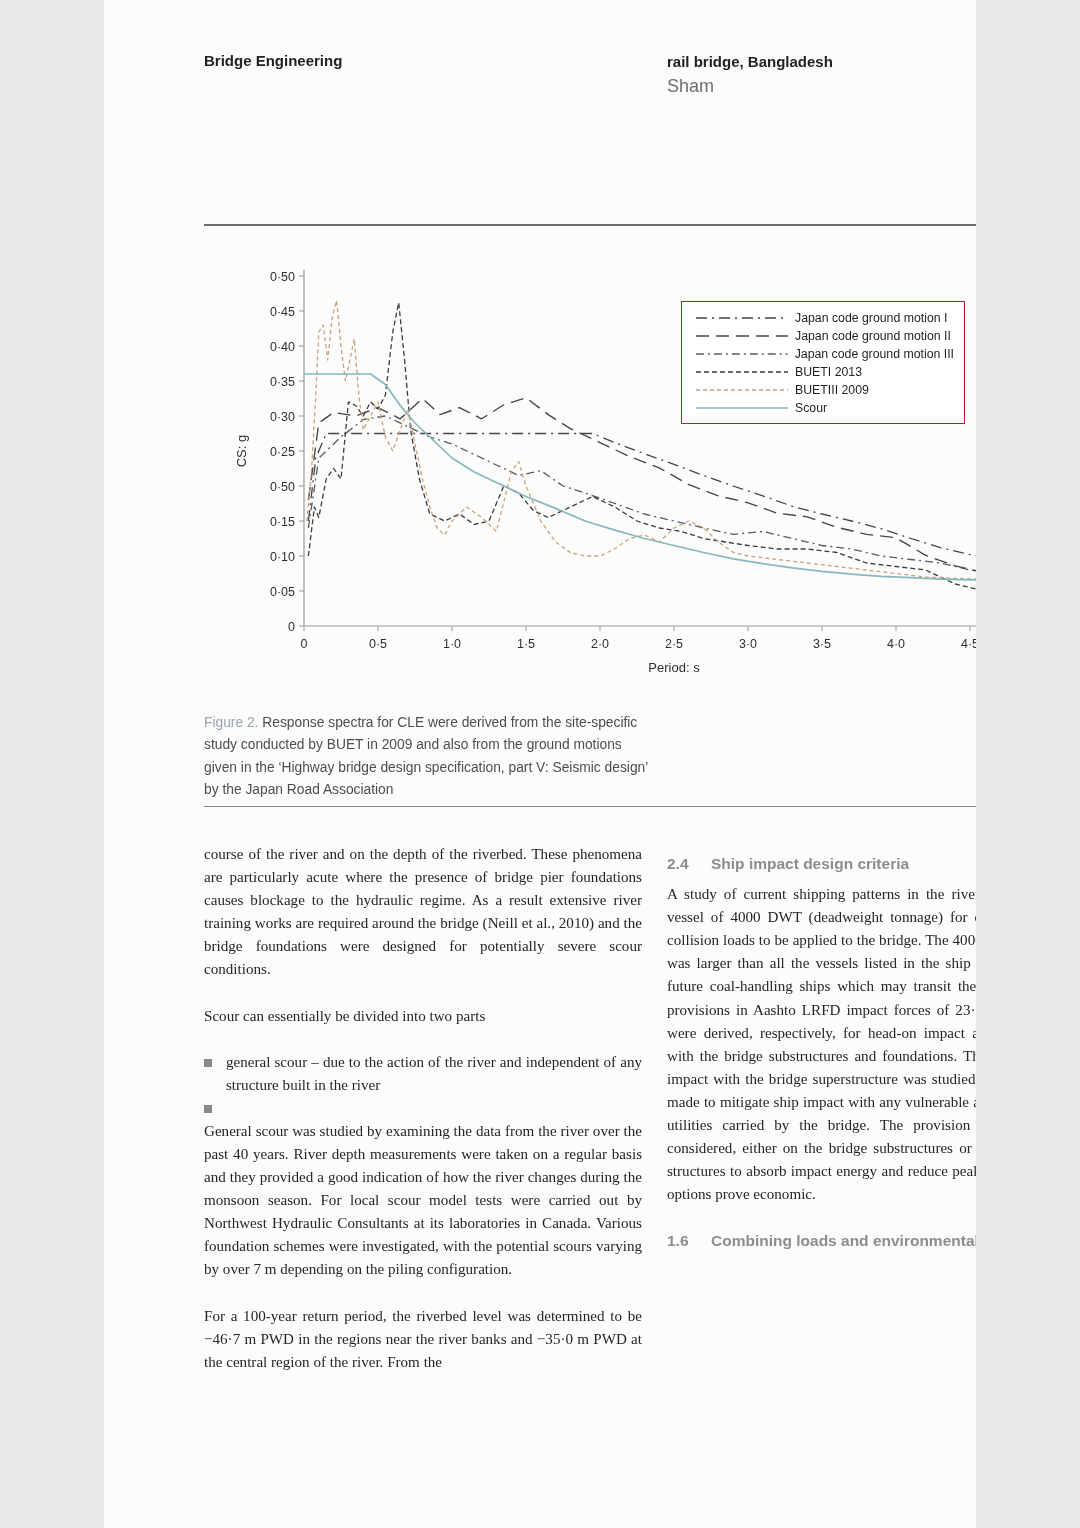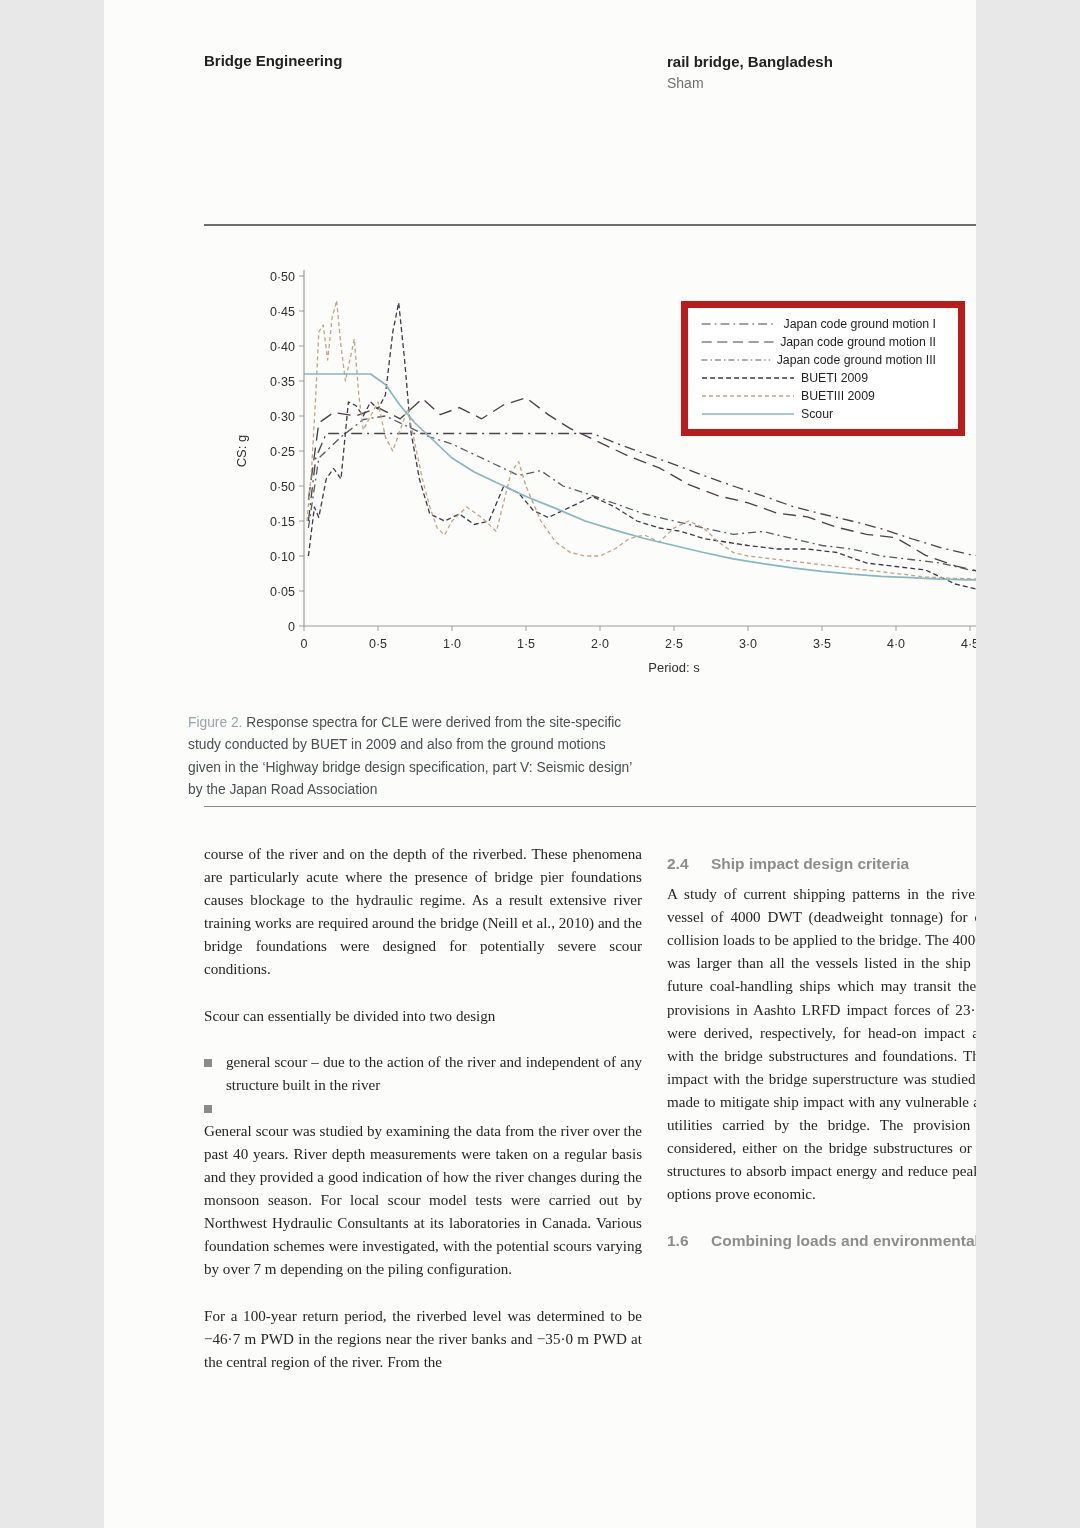"Sham" .hdr-author { font-size: 14px -> 18px }
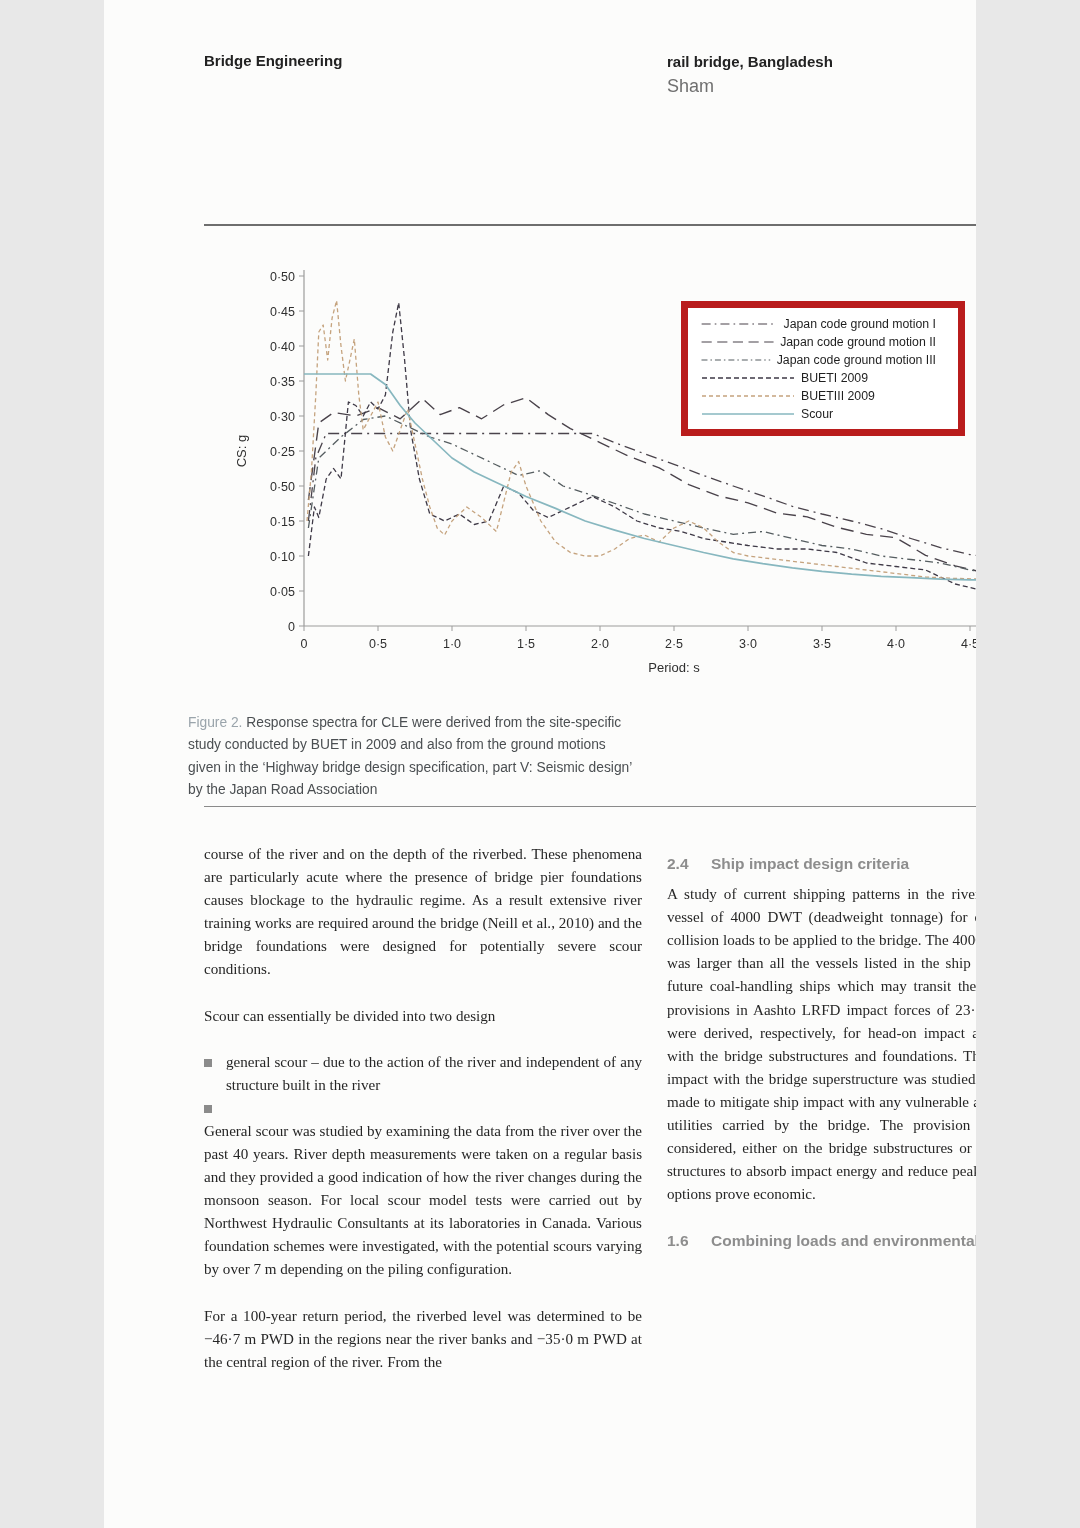"Japan code ground motion I" .legend { border: 7px solid #b91c1c -> 1px solid #b91c1c; padding: 8px 22px 7px 12px -> 8px 10px 7px 12px }
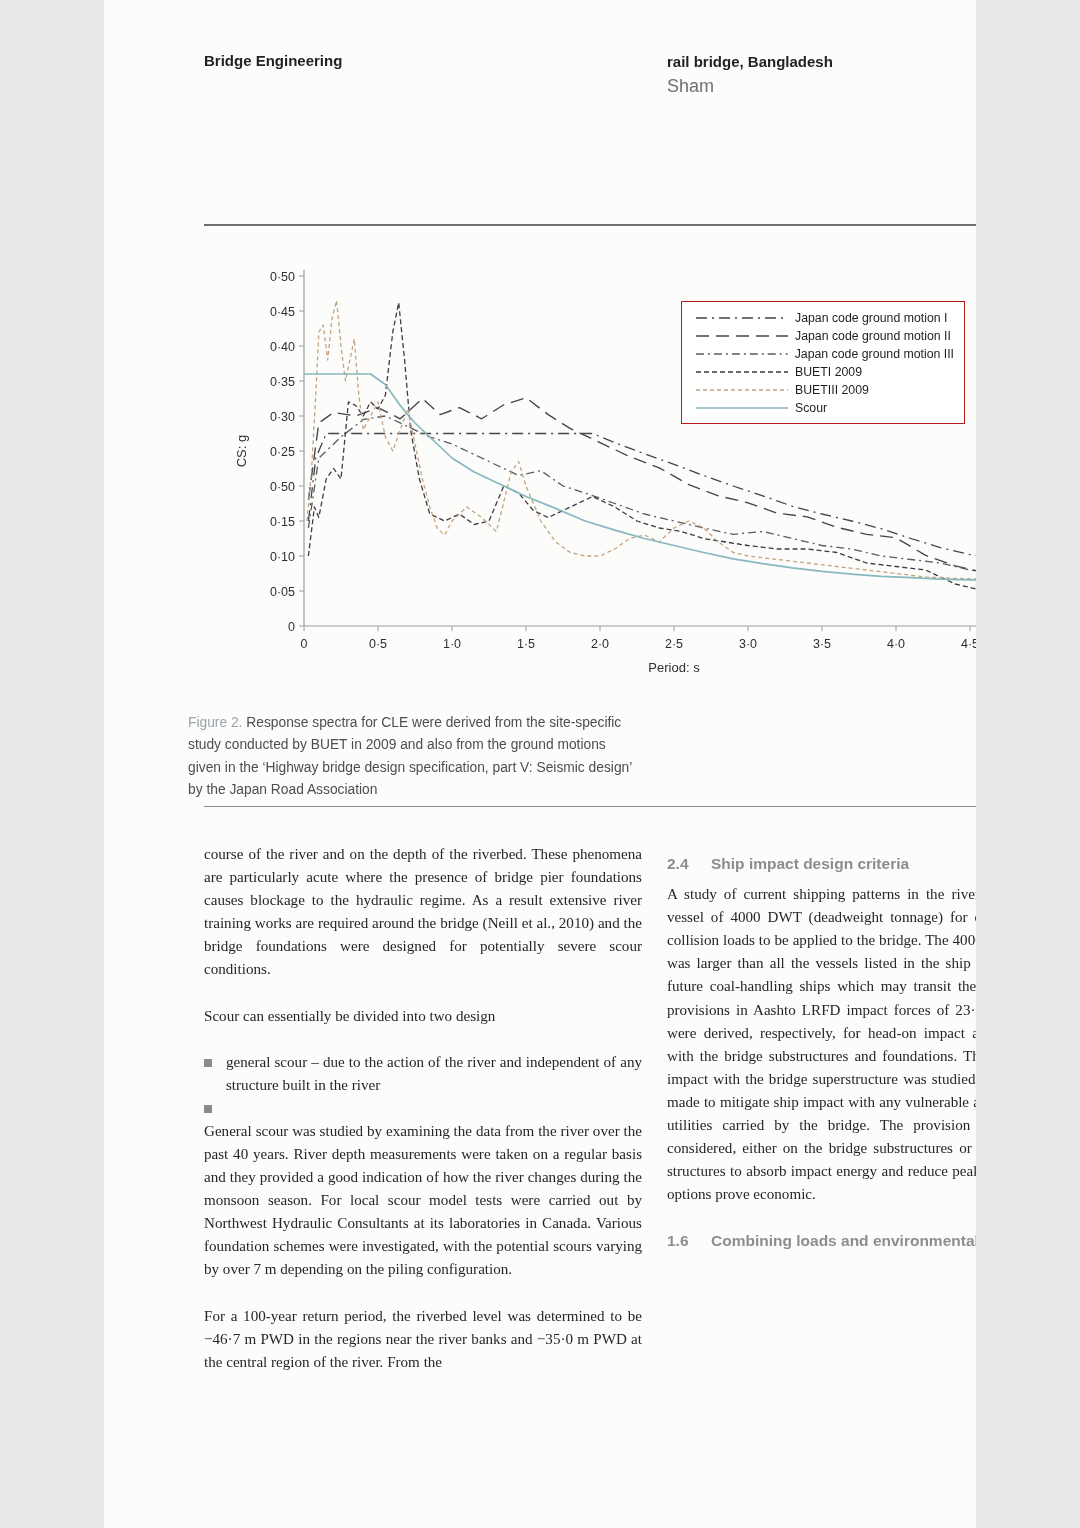"BUETI 2009" span.legend-label { text: 2009 -> 2013 }
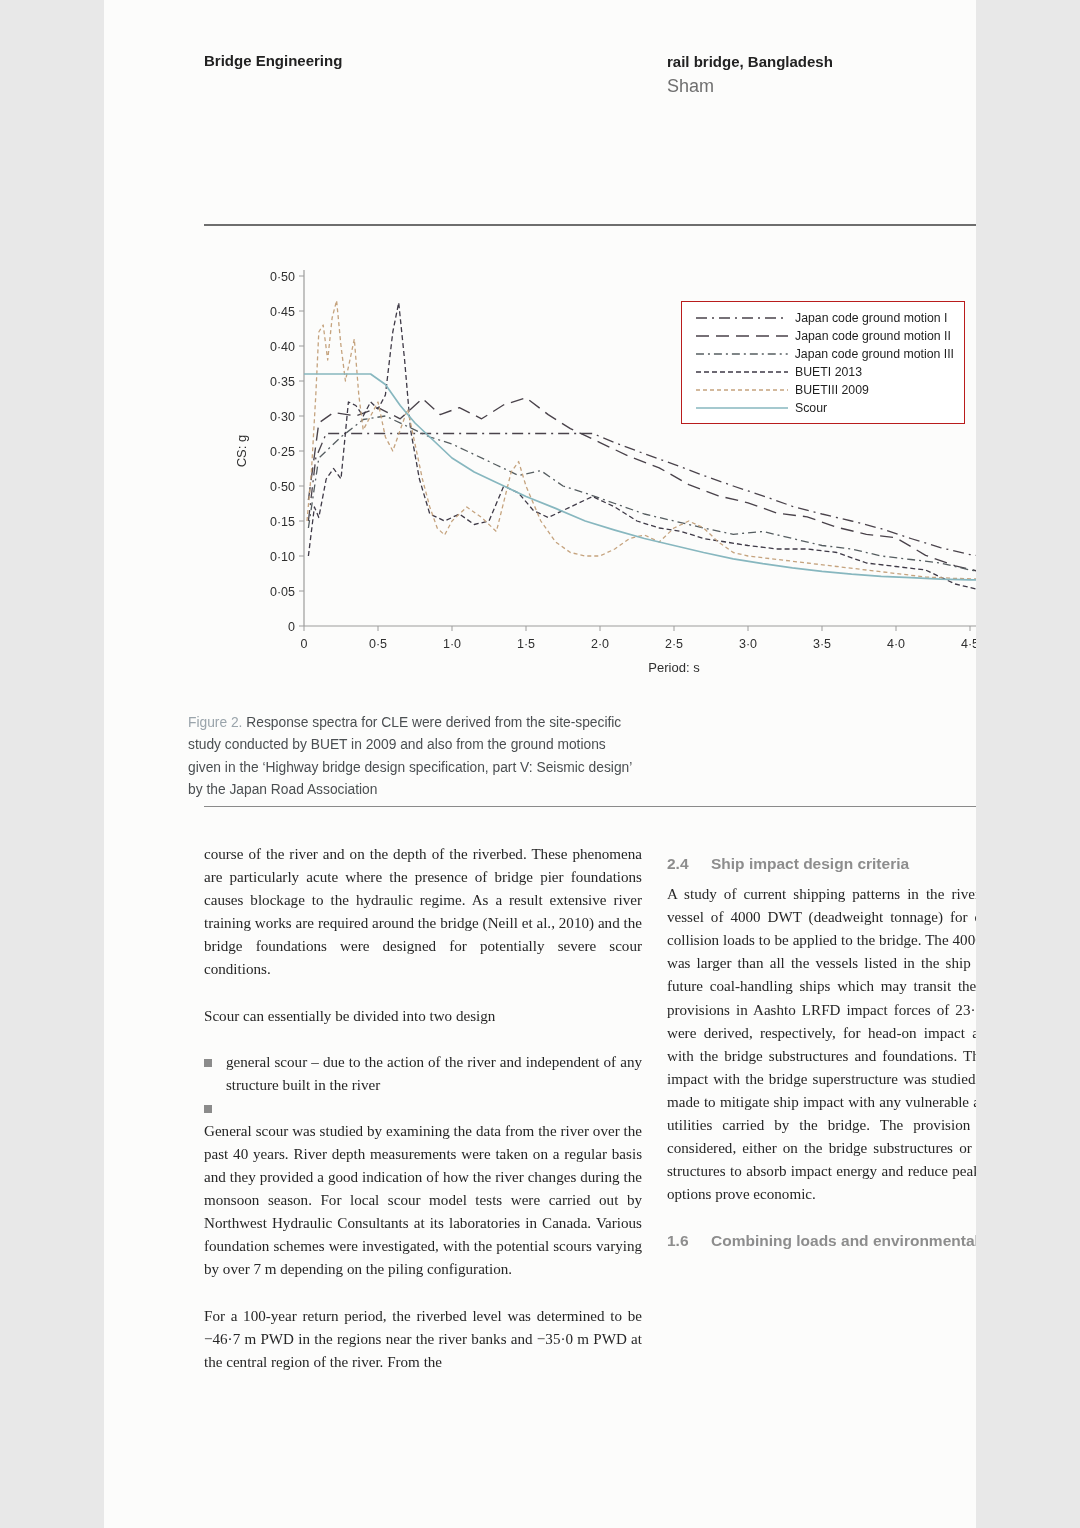"Figure 2. Response spectra for" .caption { left: 84px -> 100px }
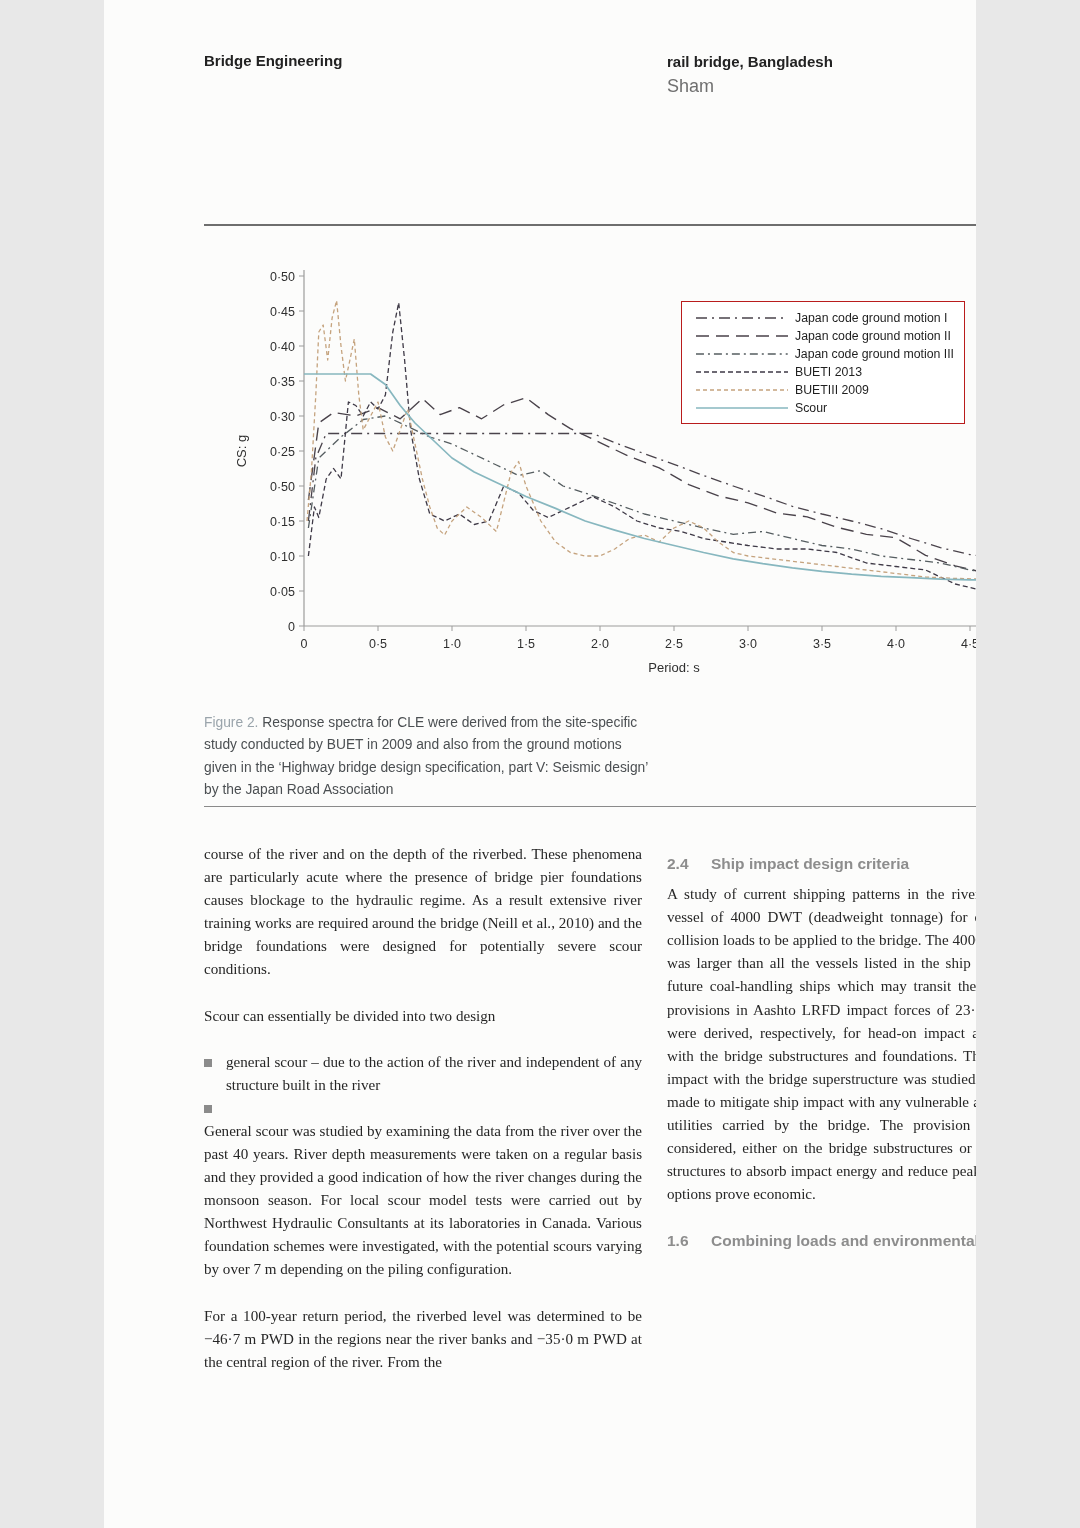"Scour can essentially be divided" p { text: design -> parts }
